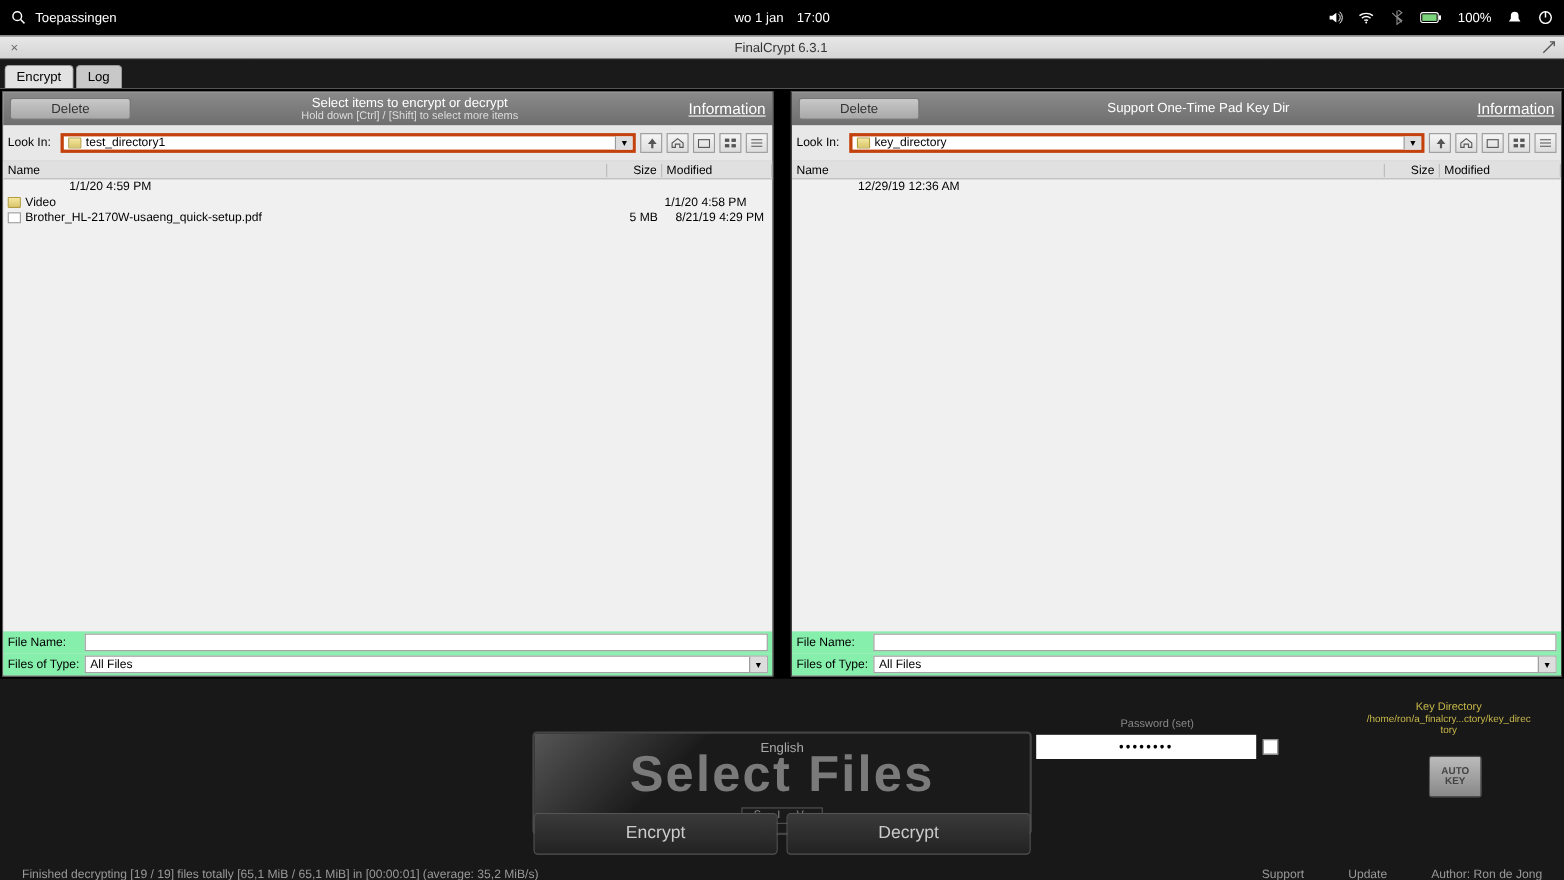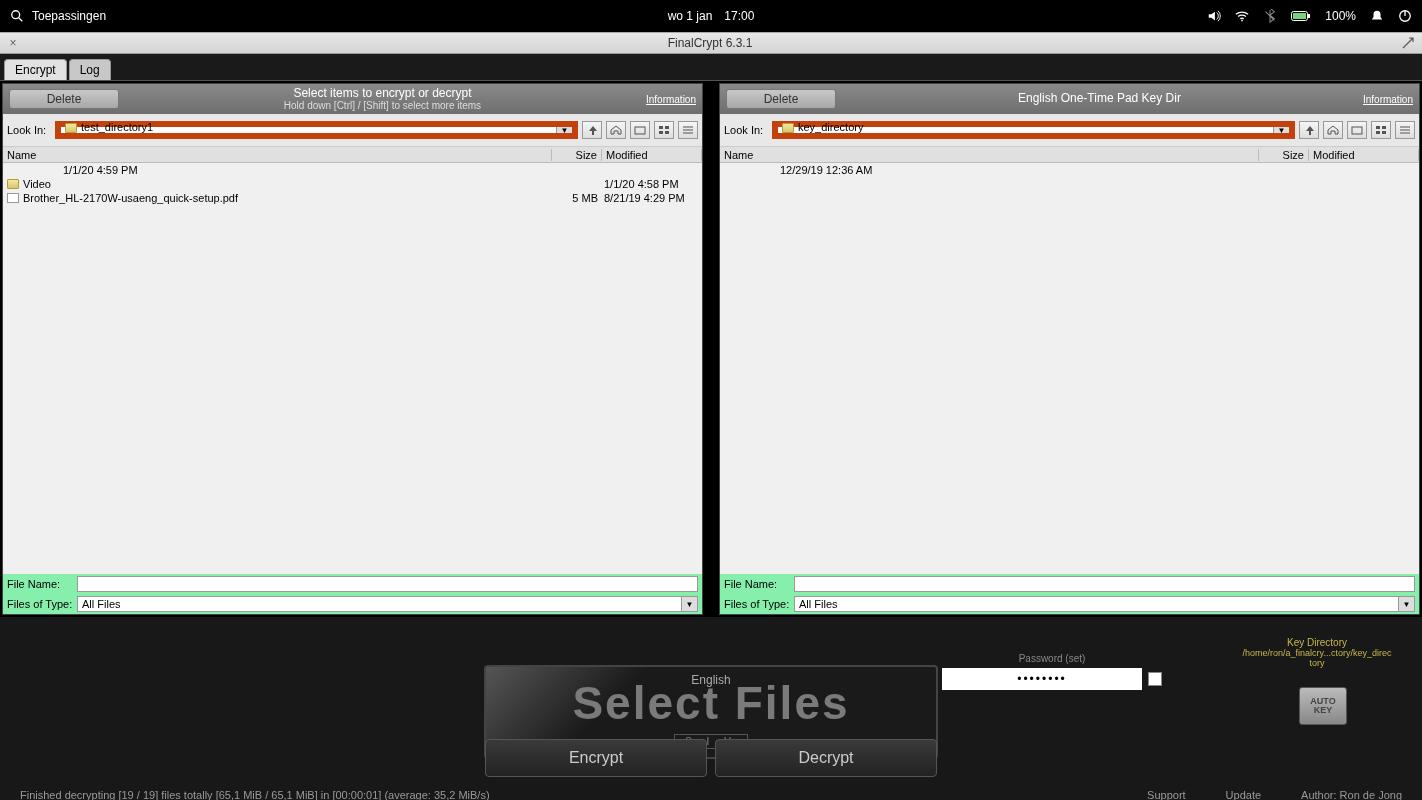"Information" .pane-header .info-link { font-size: 10px -> 14px }
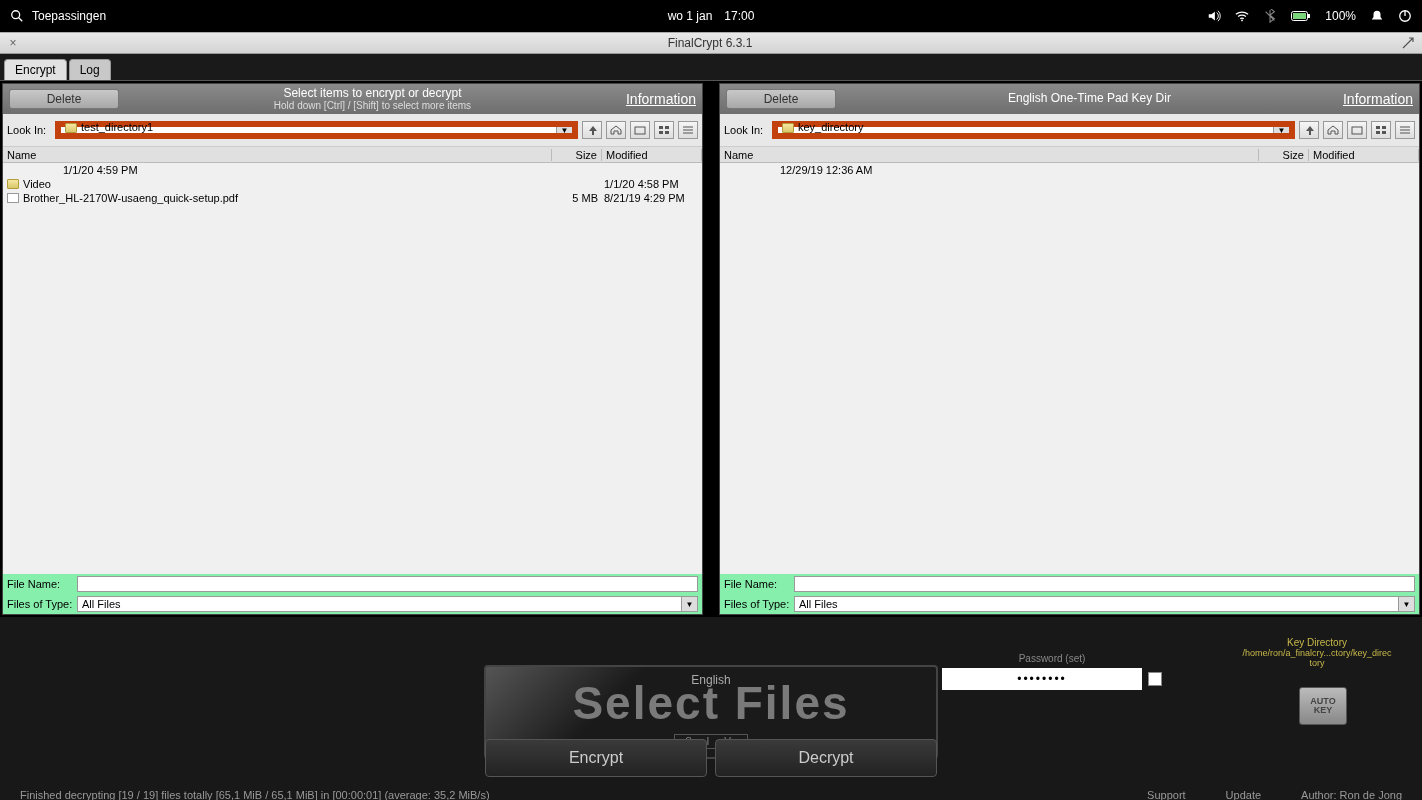"English One-Time Pad Key Dir" div { text: English -> Support }
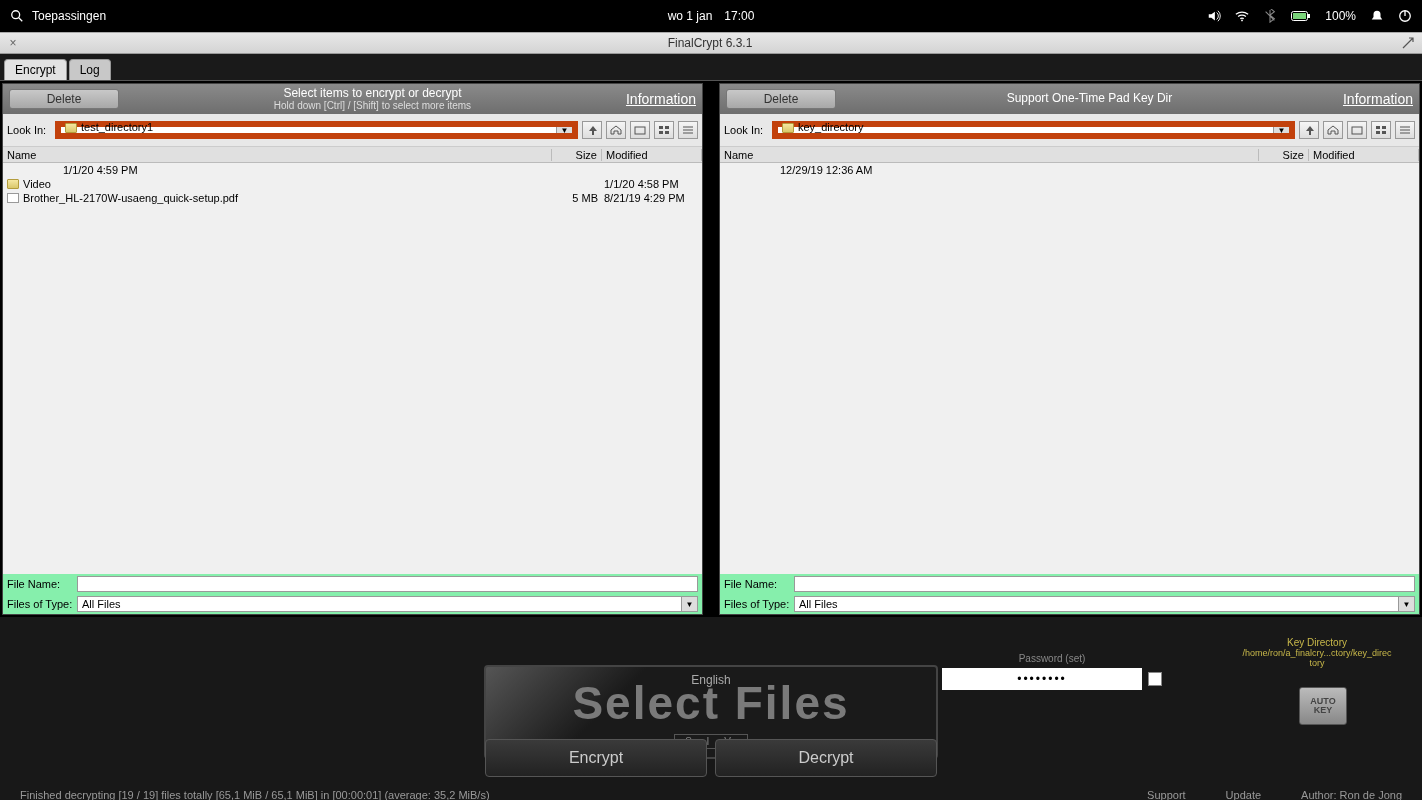"test_directory1" .lookin .folder-combo { align-items: flex-end -> center; border: 6px solid #c2410c -> 3px solid #c2410c }
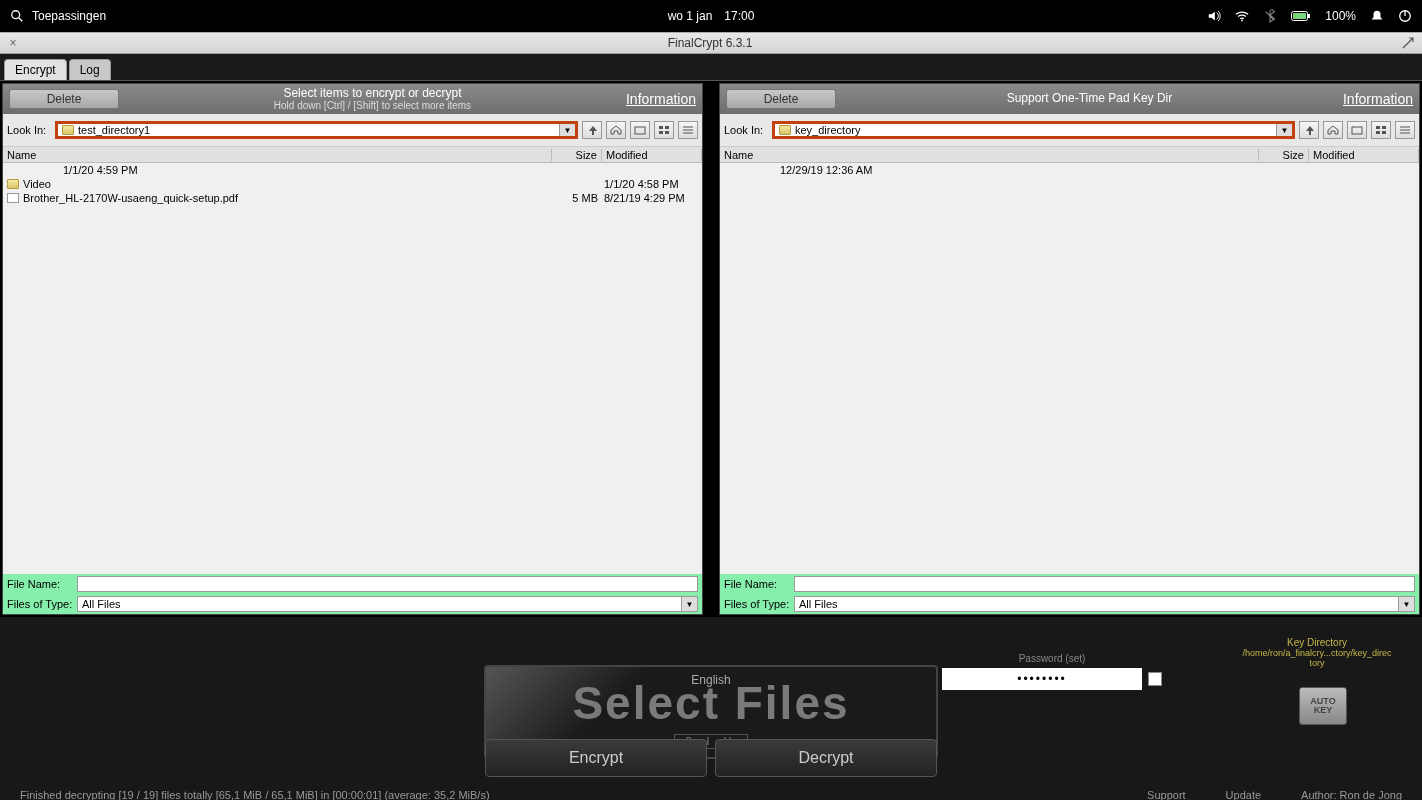"8/21/19 4:29 PM" div { padding-left: 6px -> 16px }
